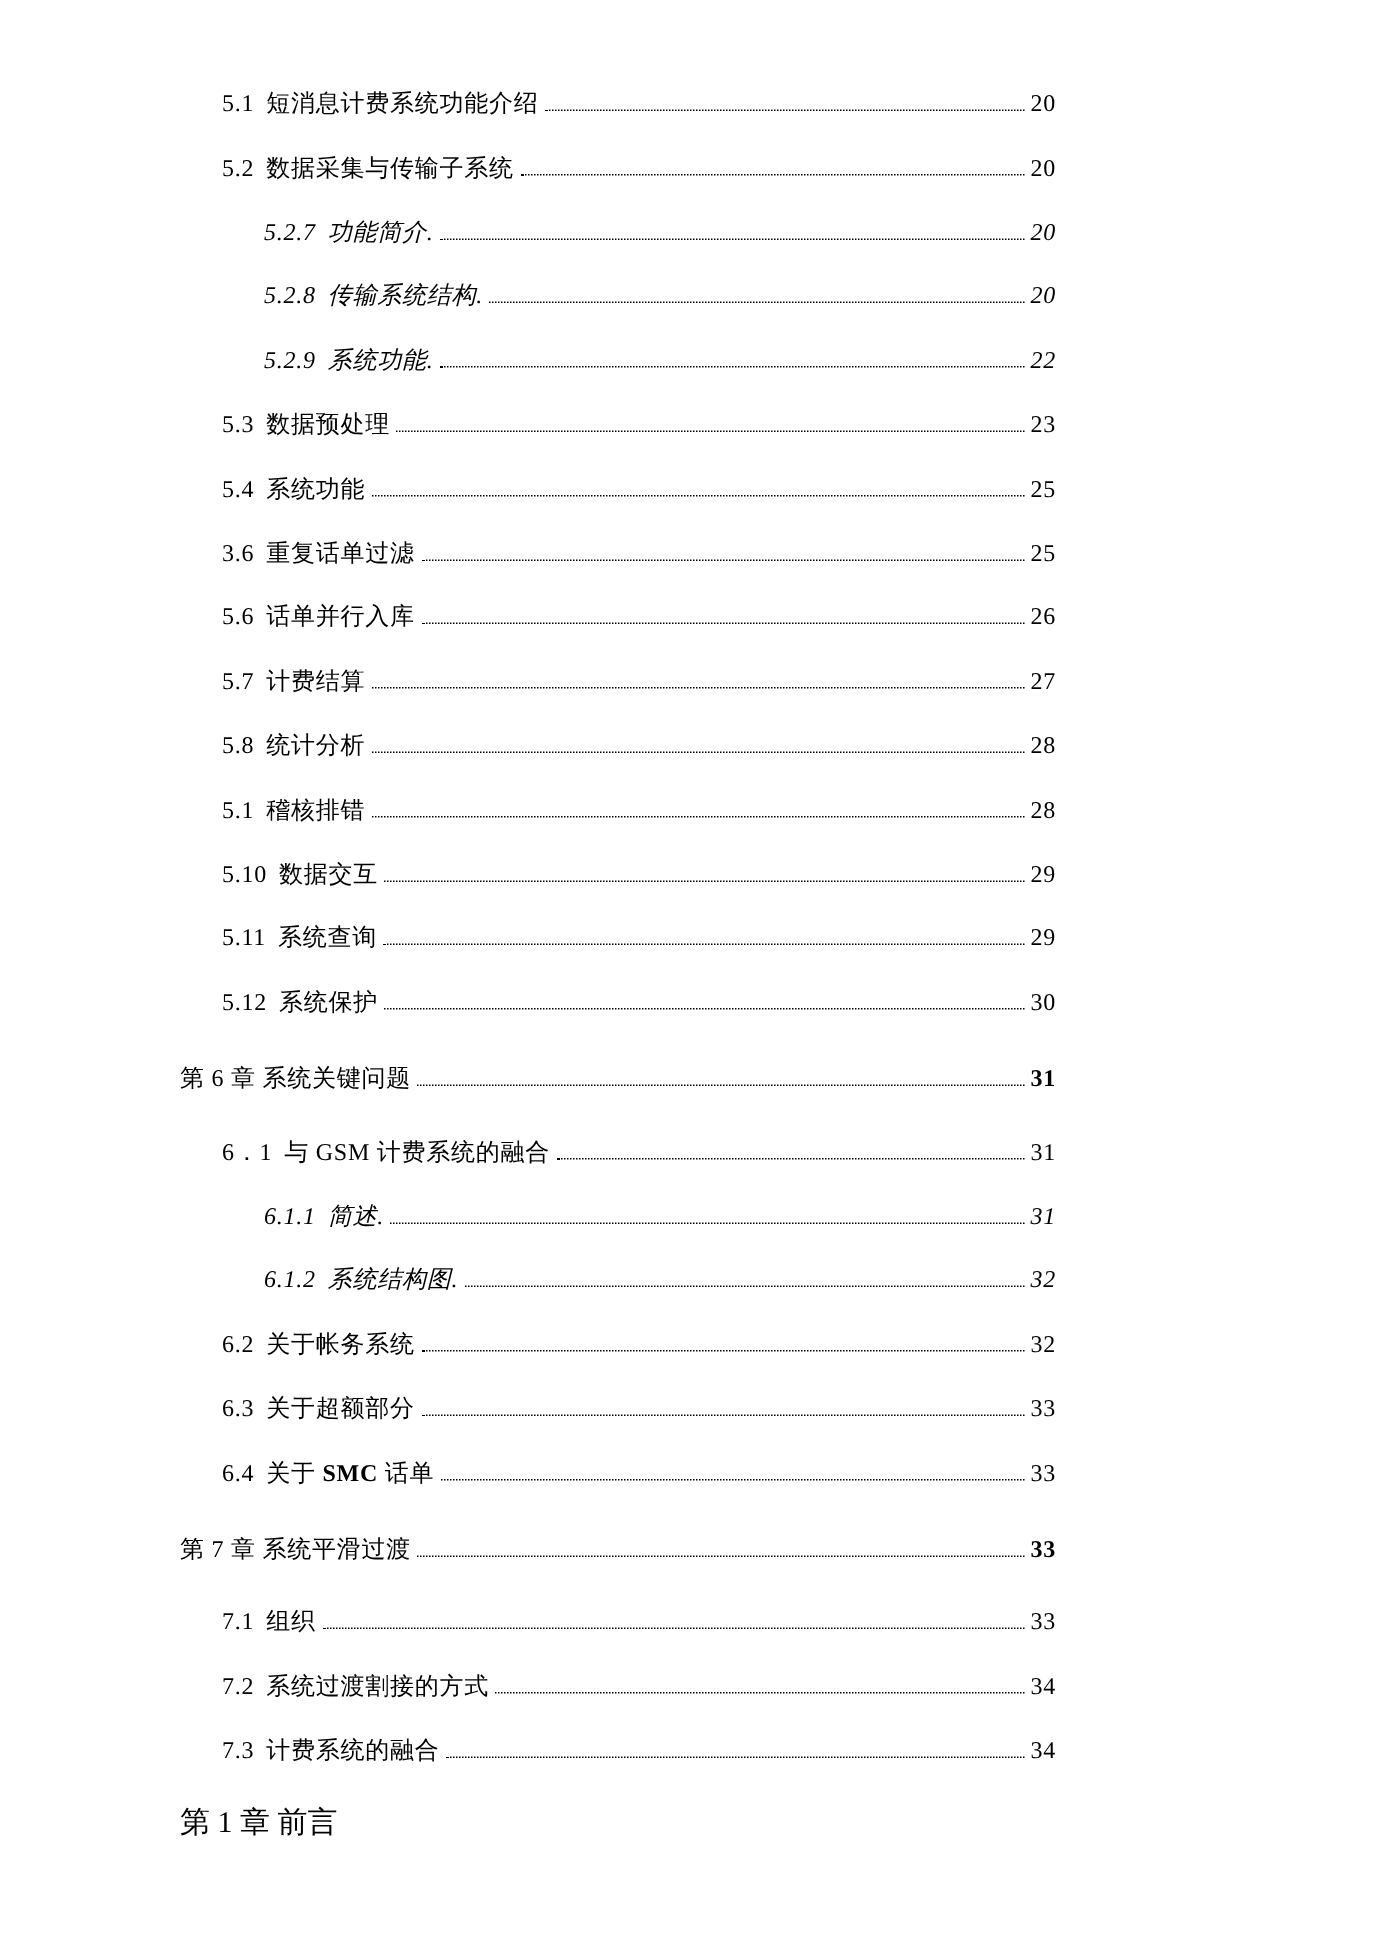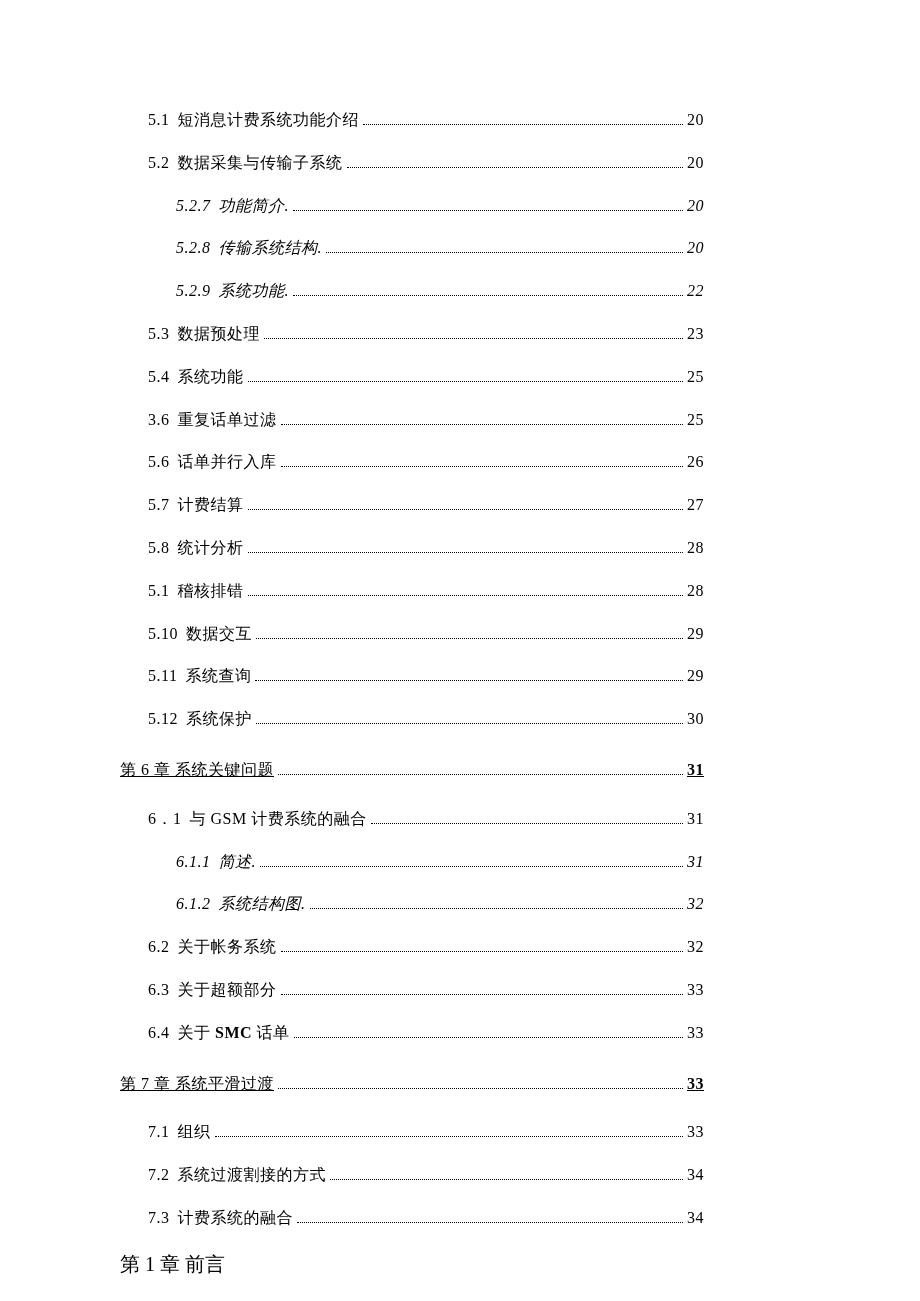"5.1" .page { padding: 110px 120px 80px 120px -> 60px 120px 80px 120px }
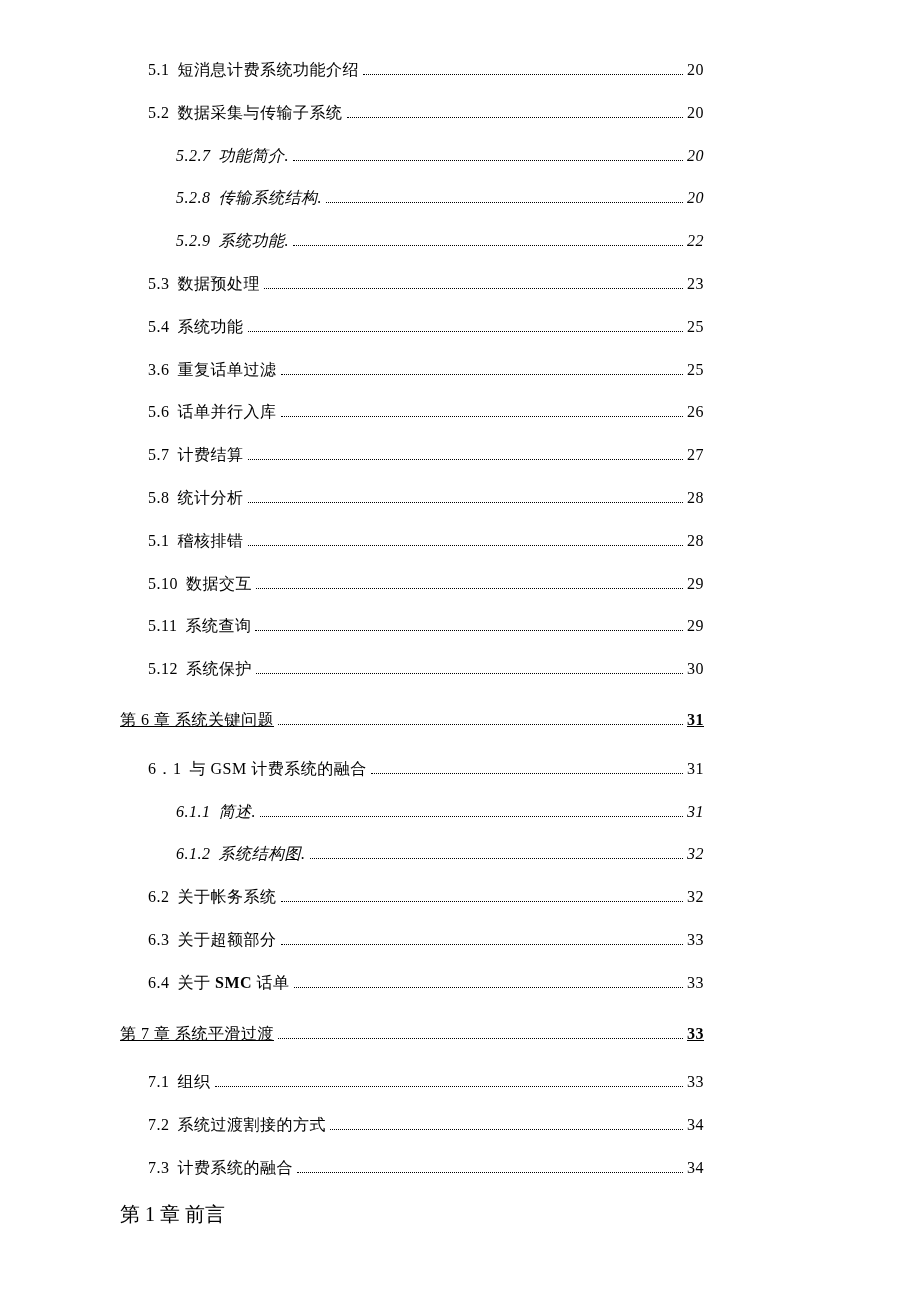"第 6 章 系统关键问题" .toc-entry.level-1 { text-decoration: underline -> none }
